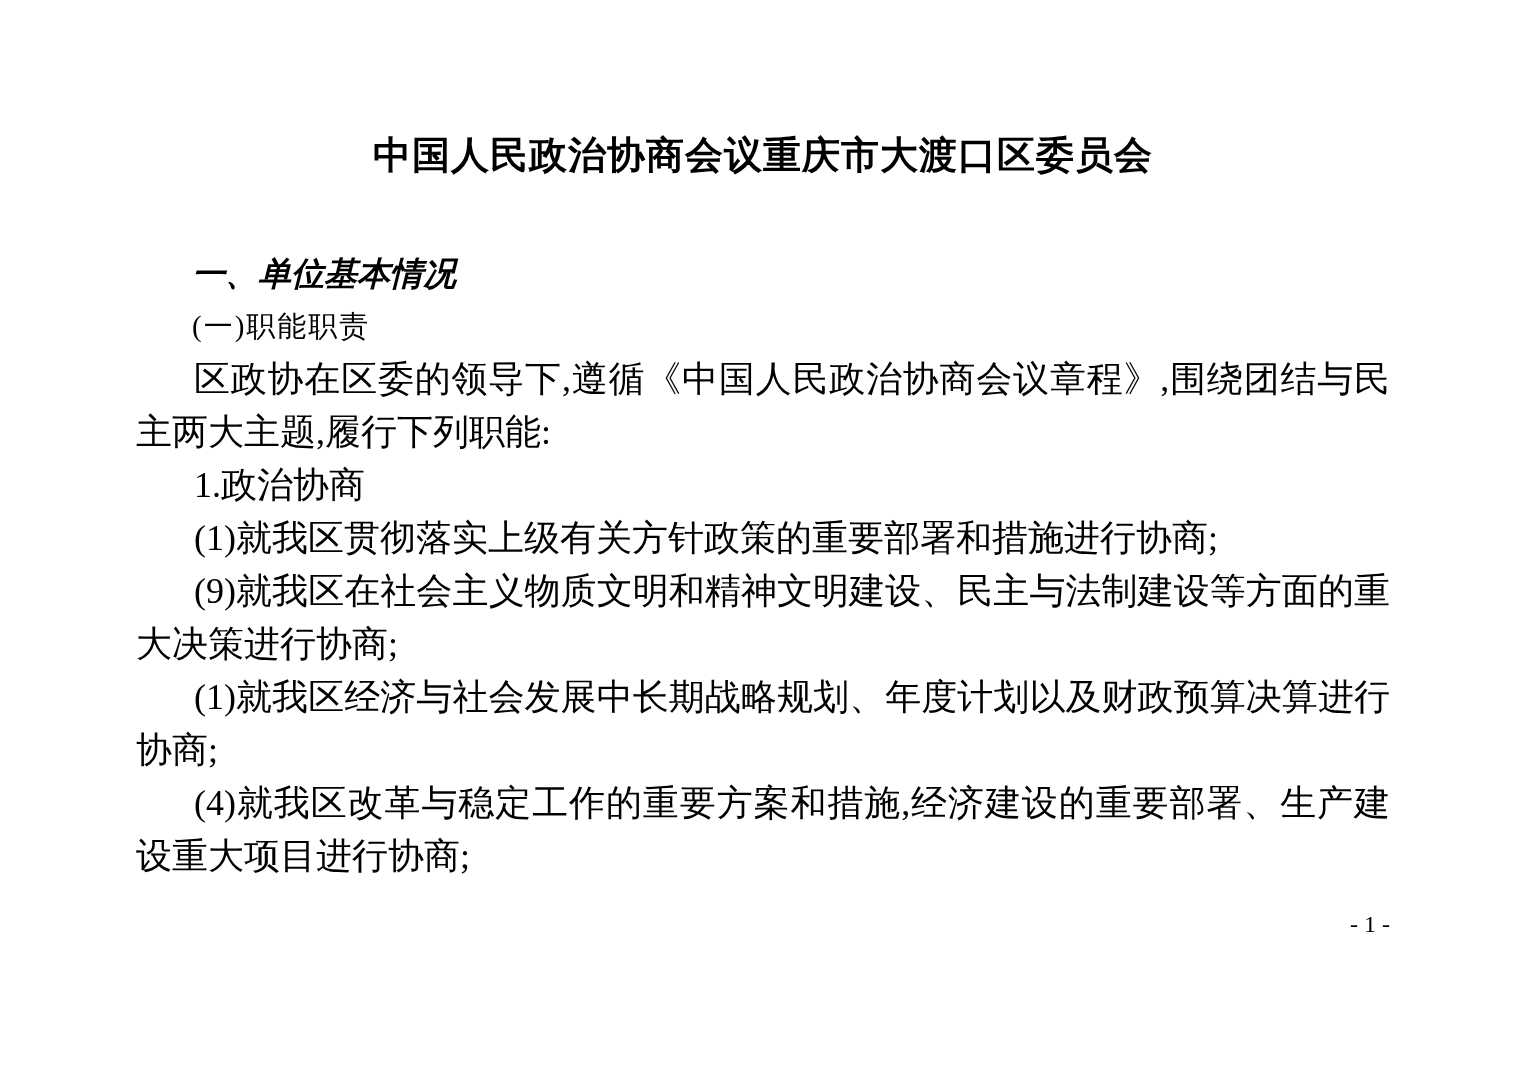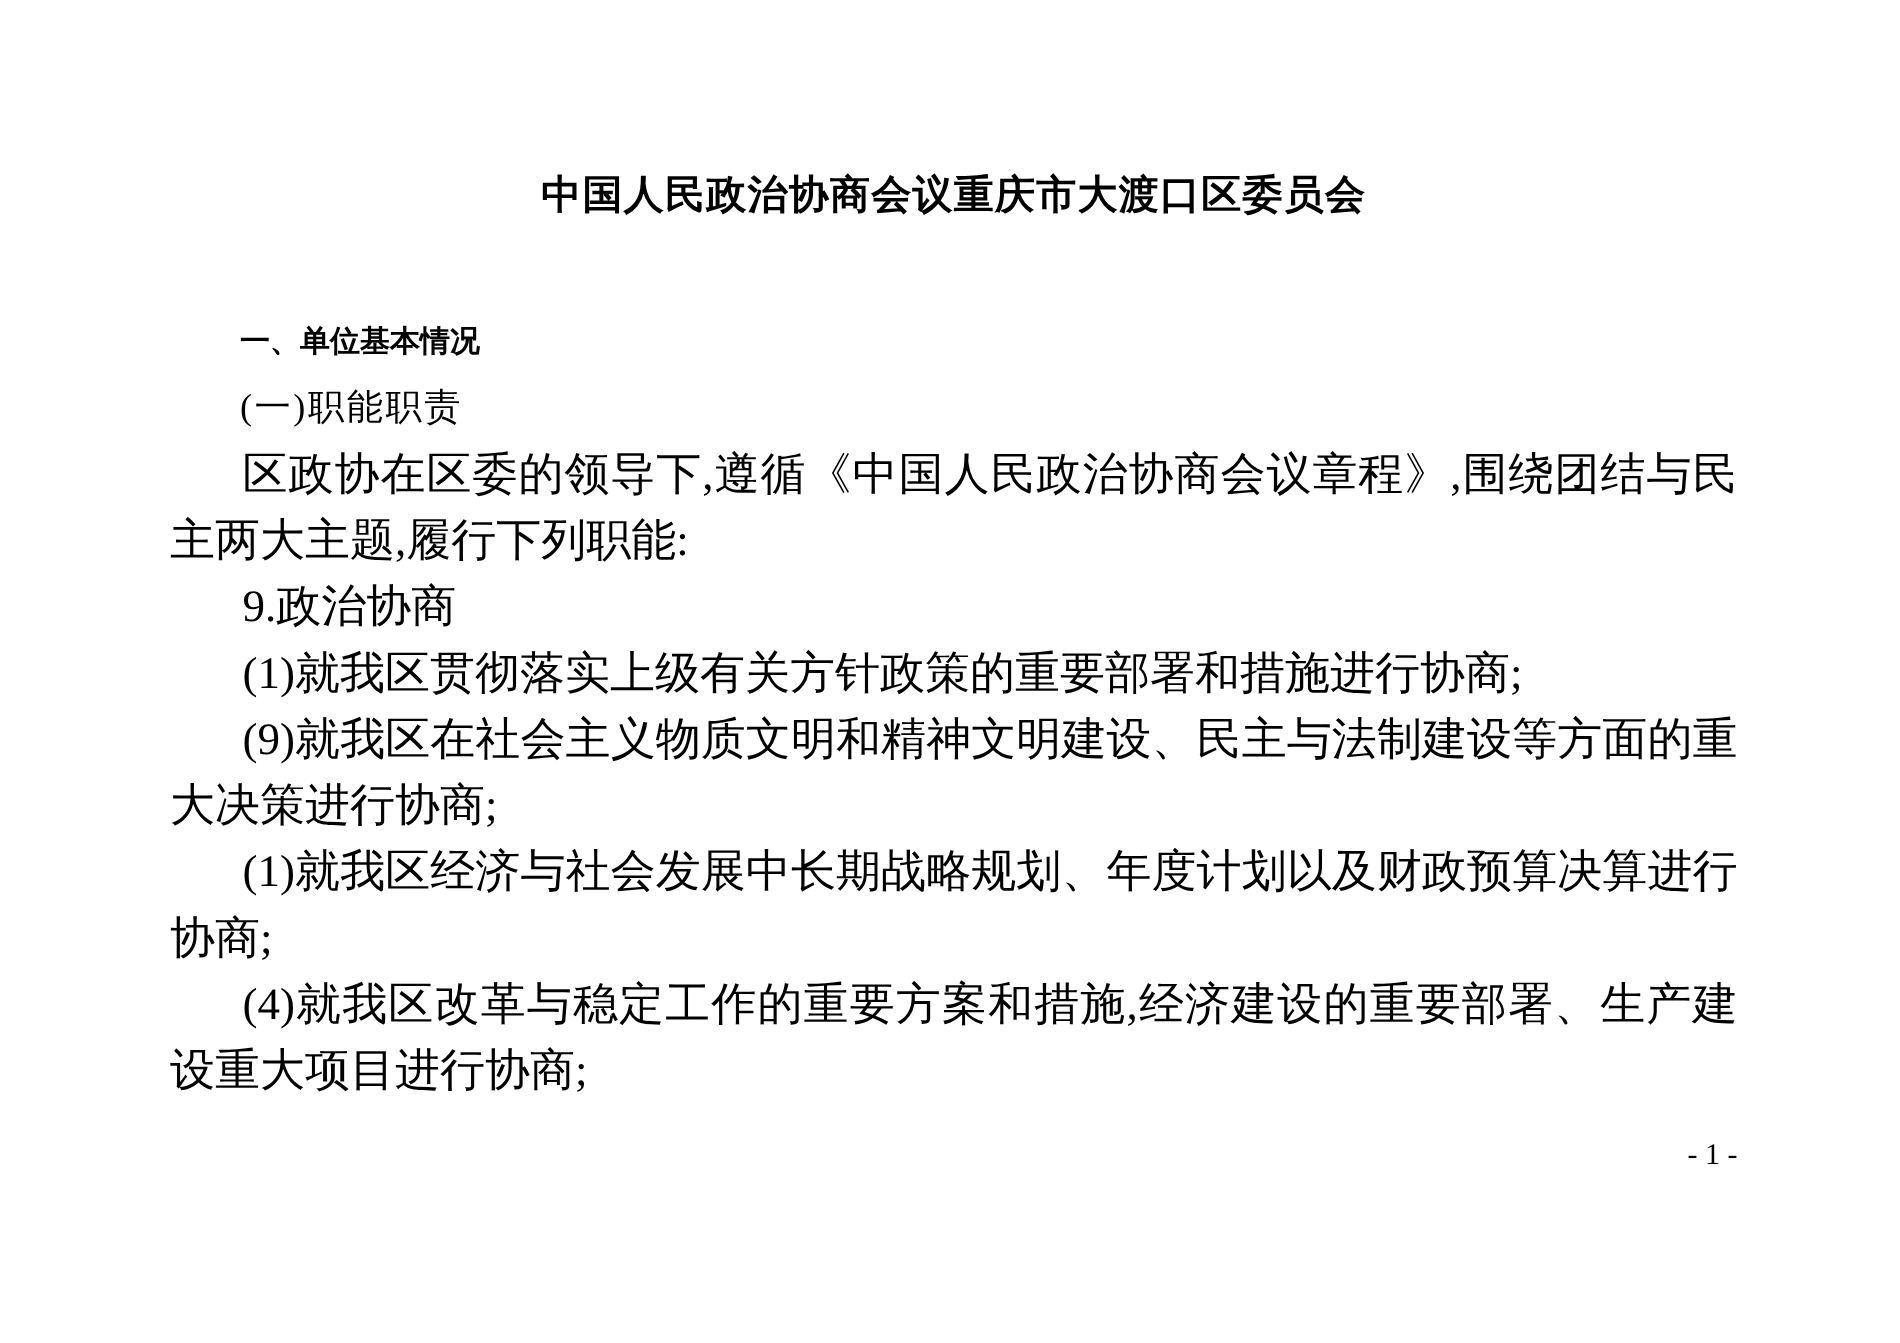"中国人民政治协商会议重庆市大渡口区委员会" .doc-title { font-size: 32px -> 38px }
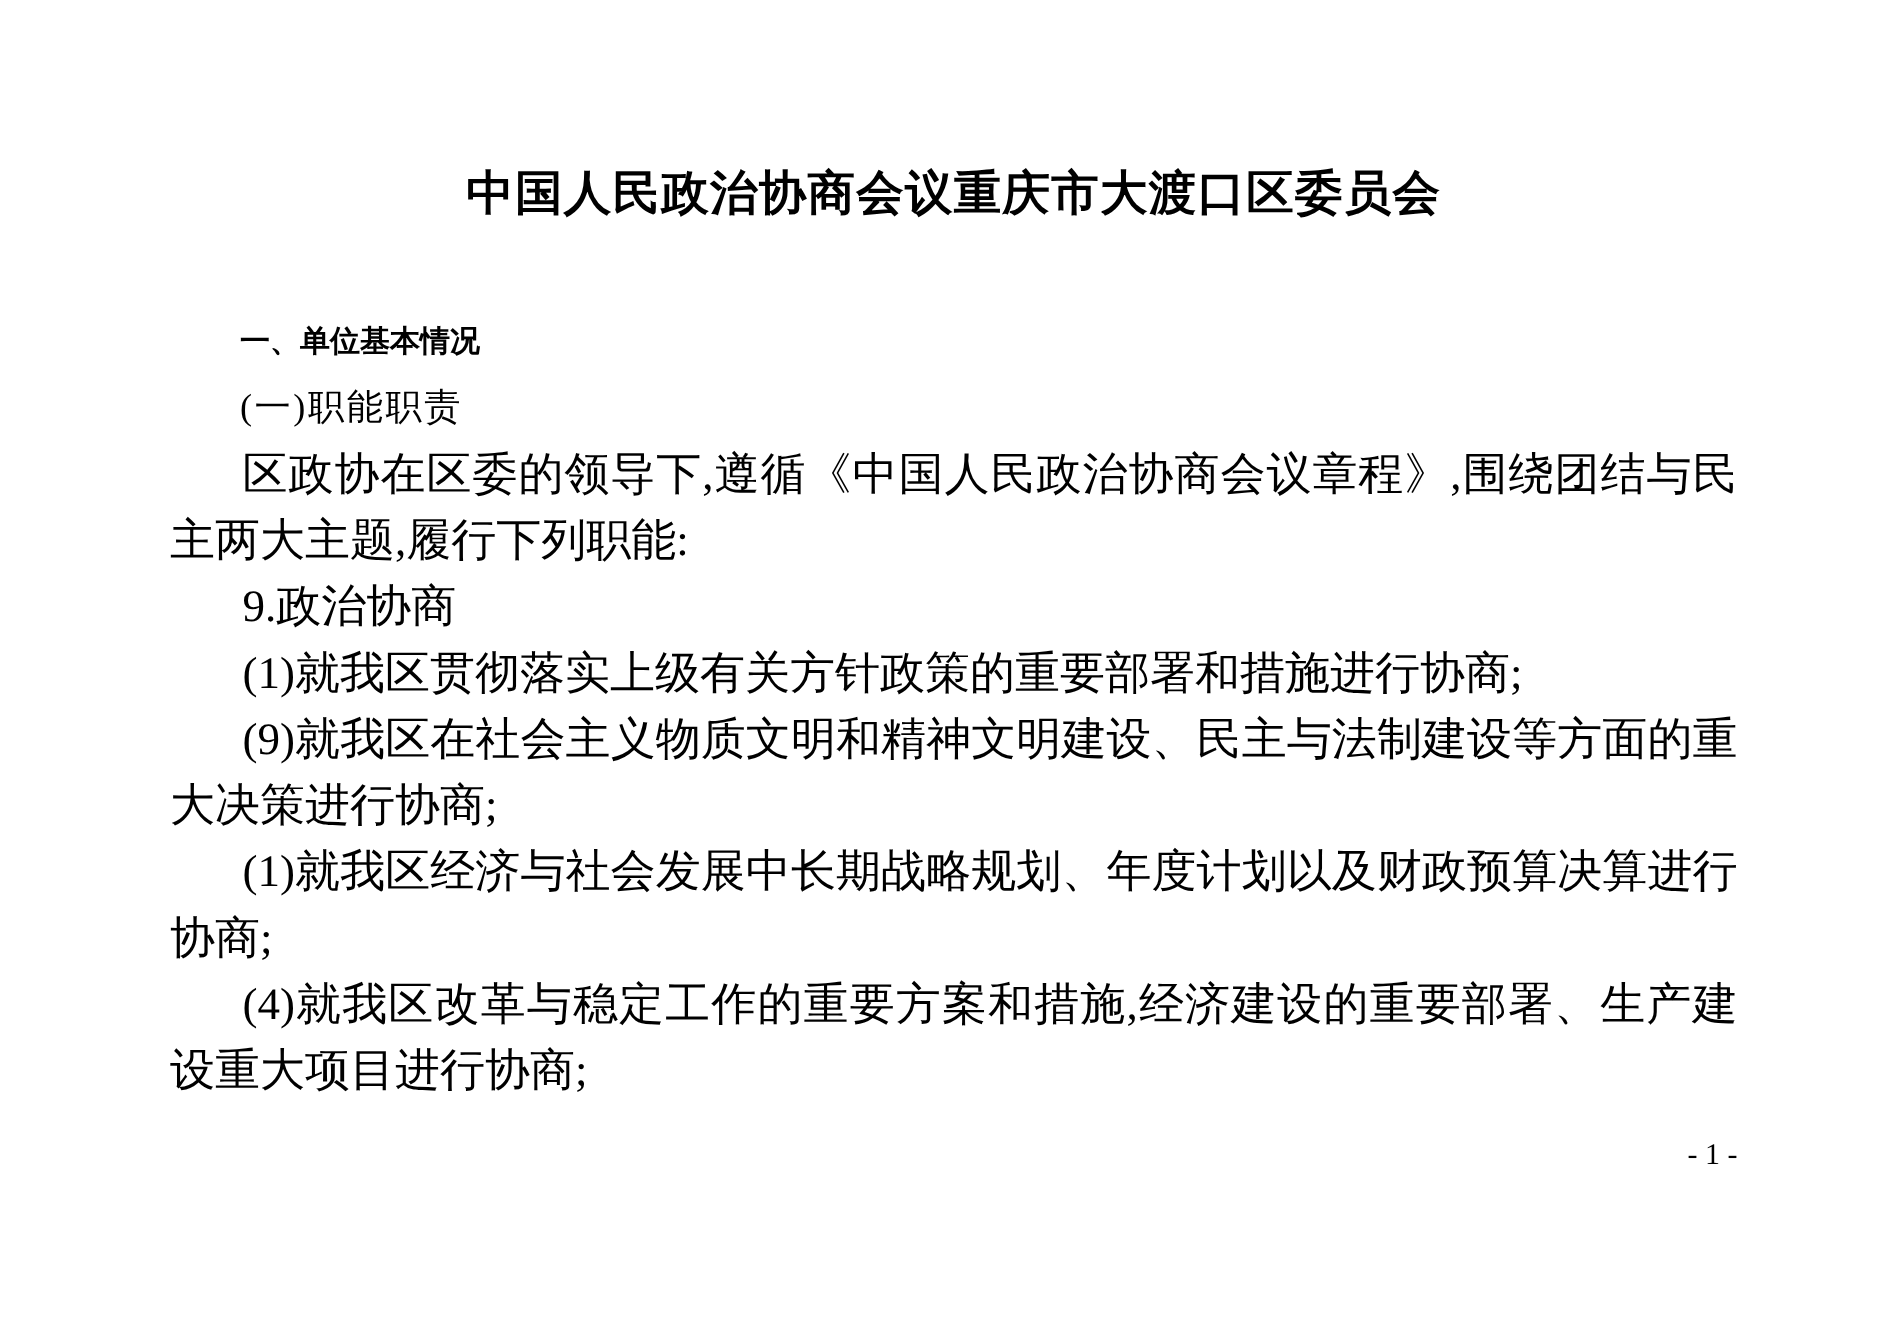"一、单位基本情况" .section-heading { font-size: 24px -> 33px; font-style: none -> italic }
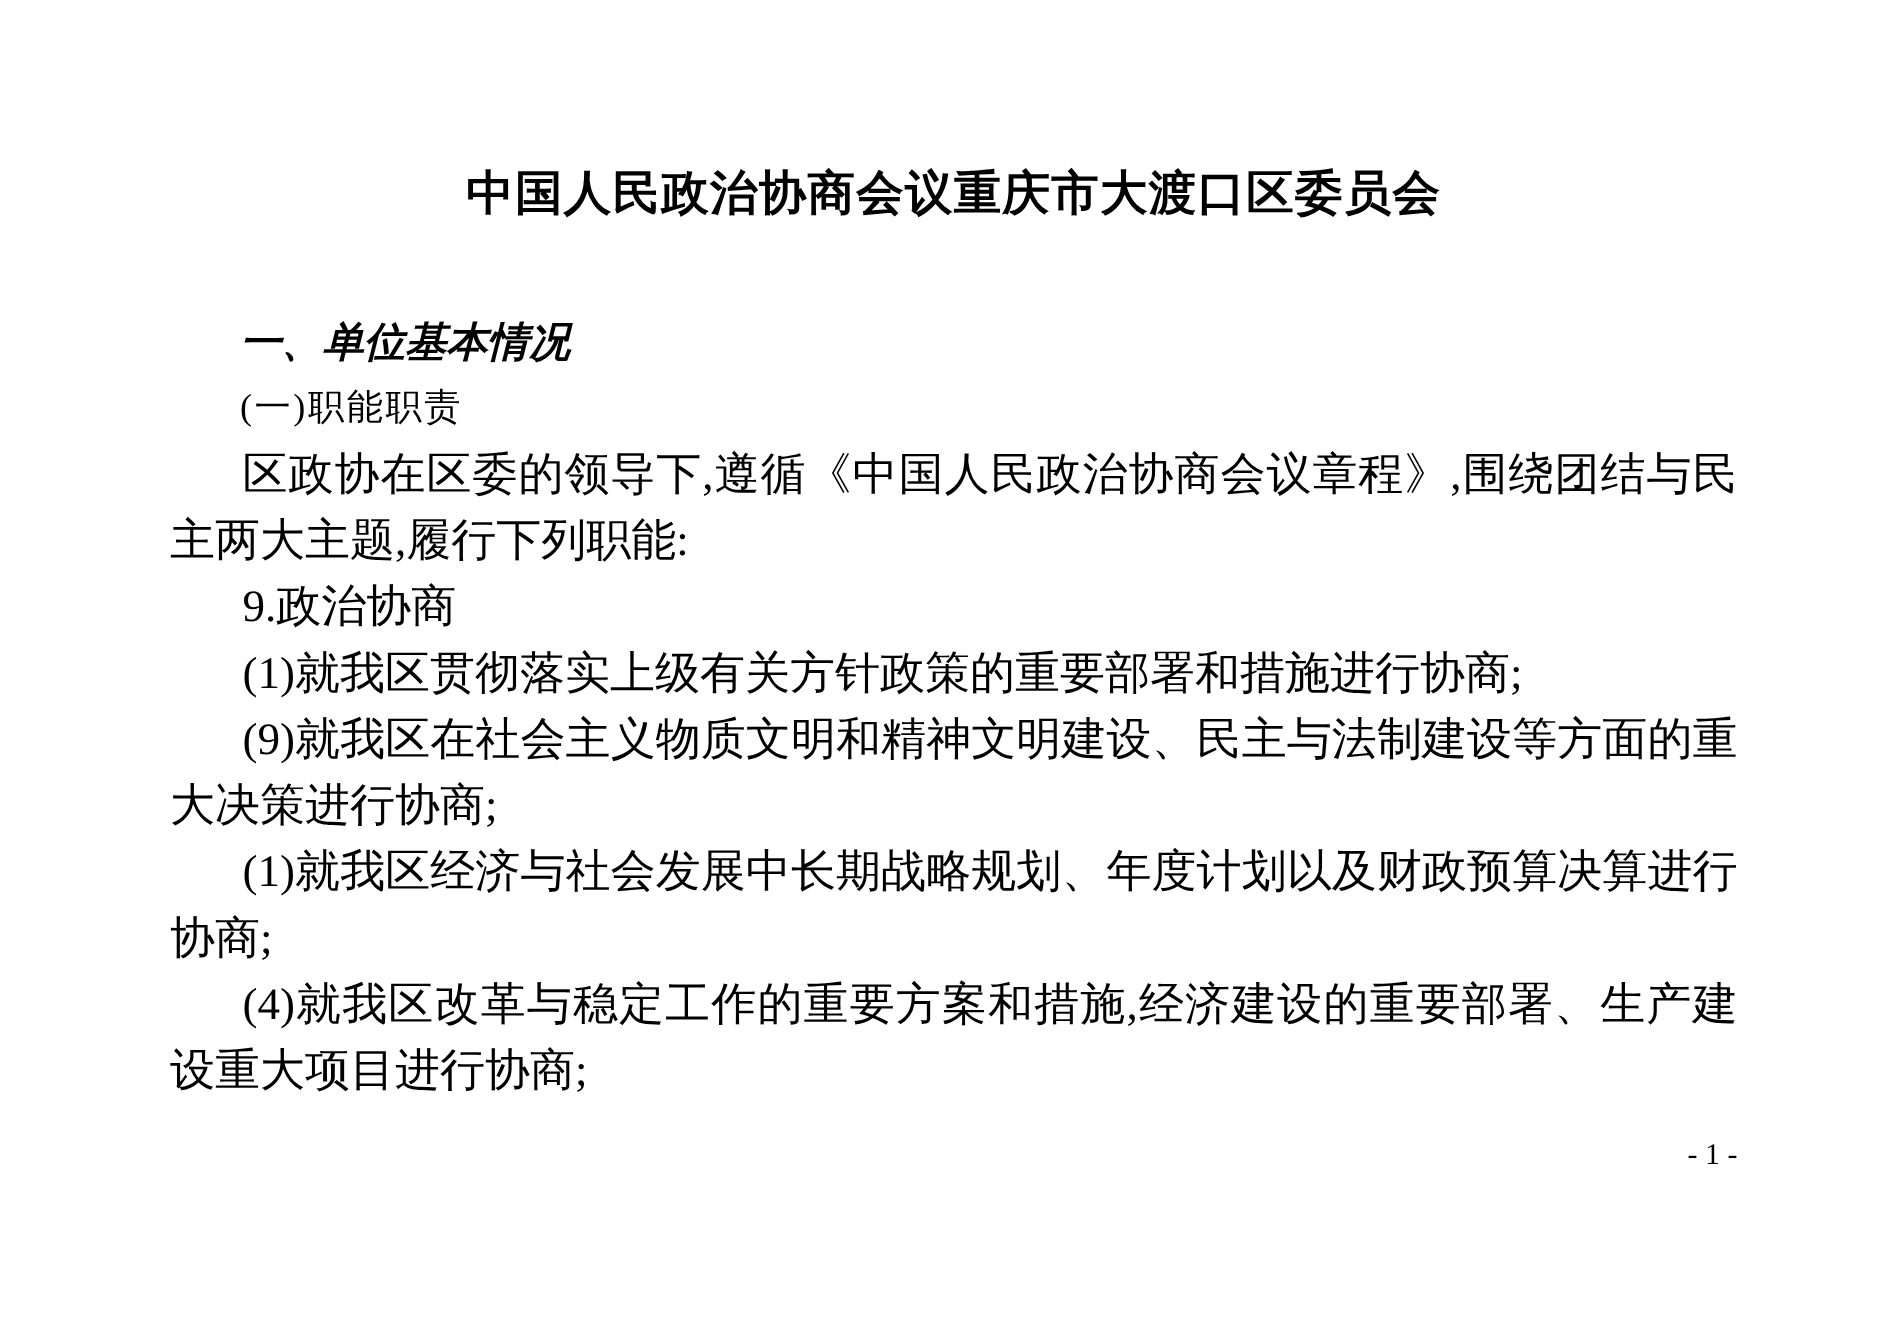"9.政治协商" p.body-paragraph { text: 9 -> 1 }
